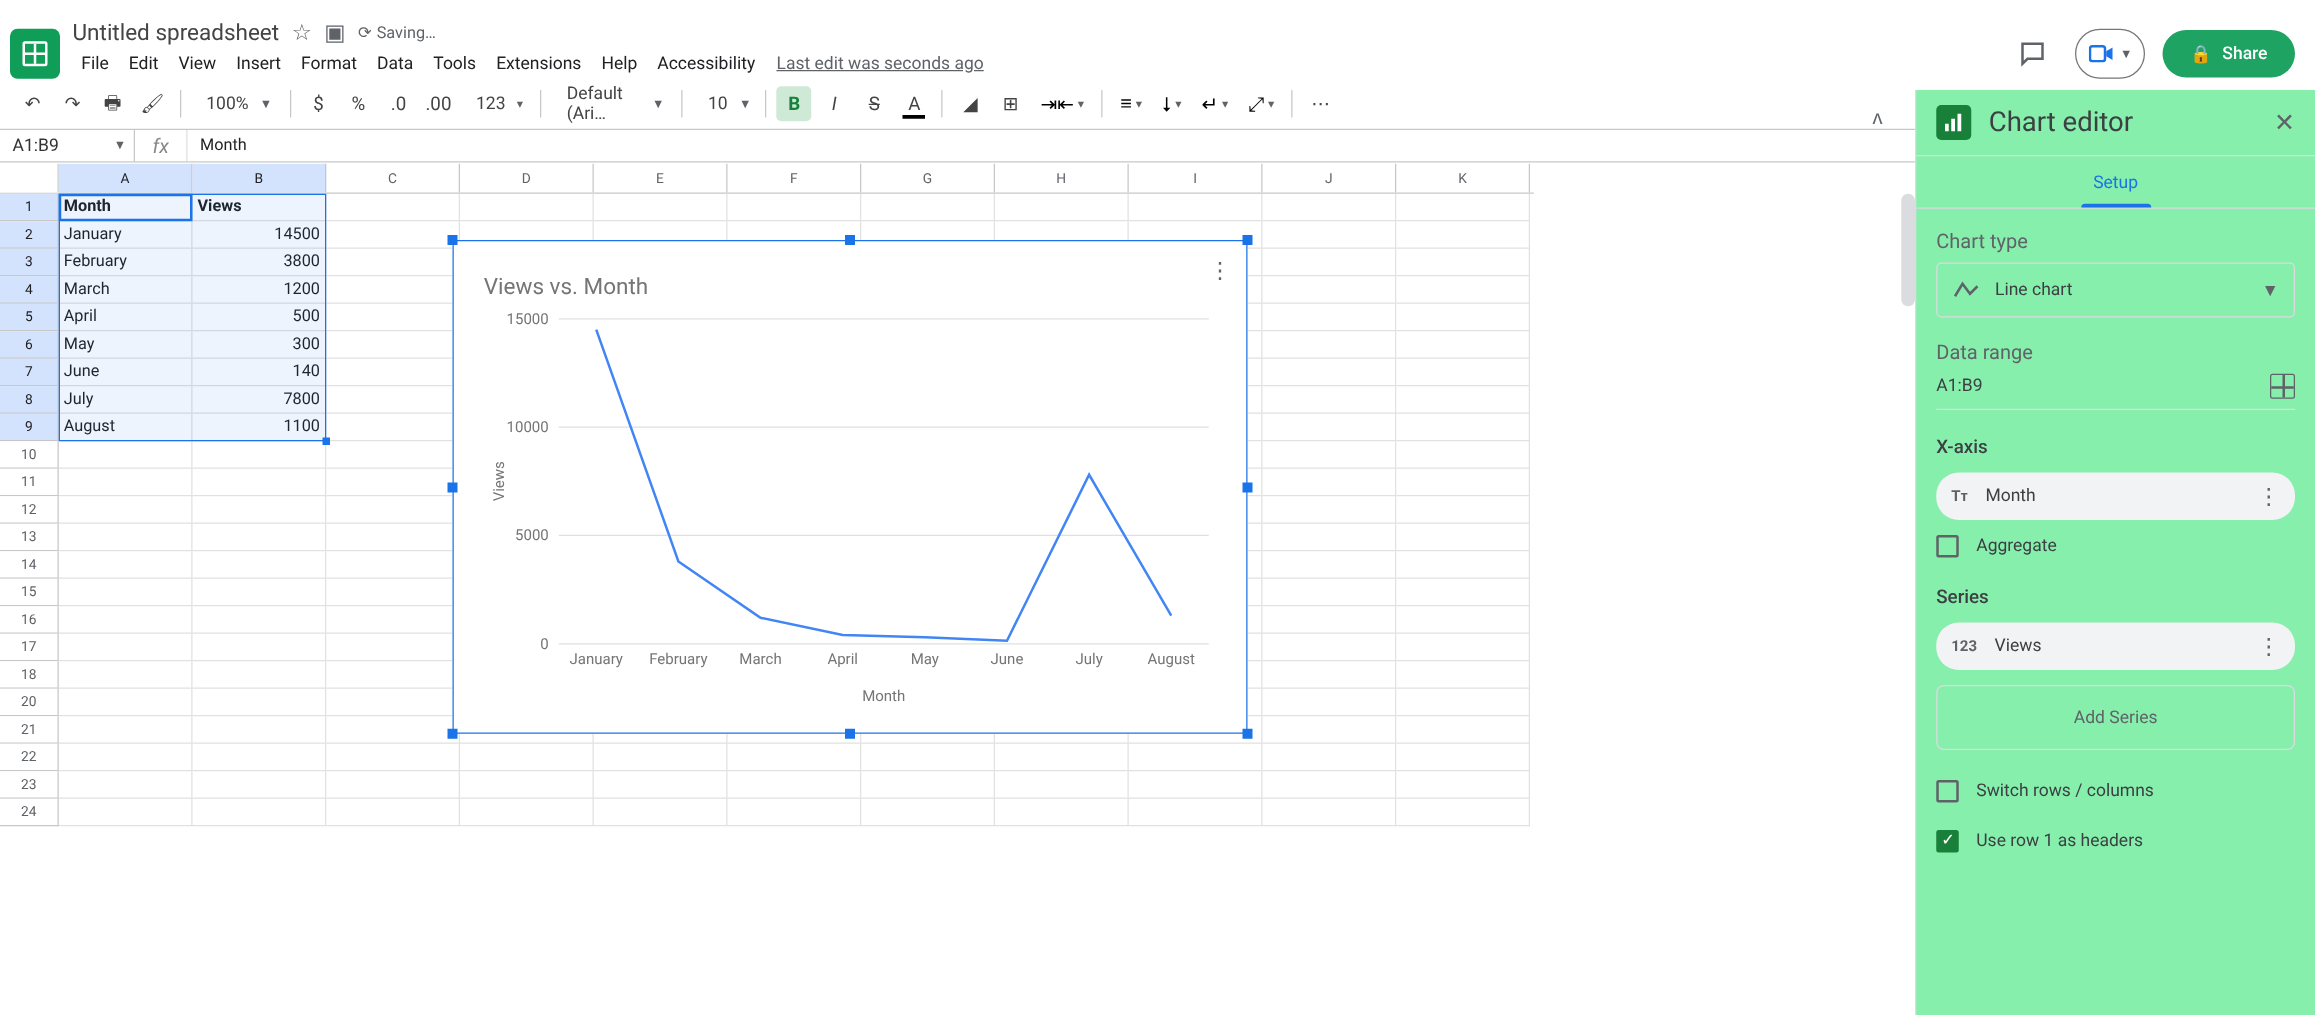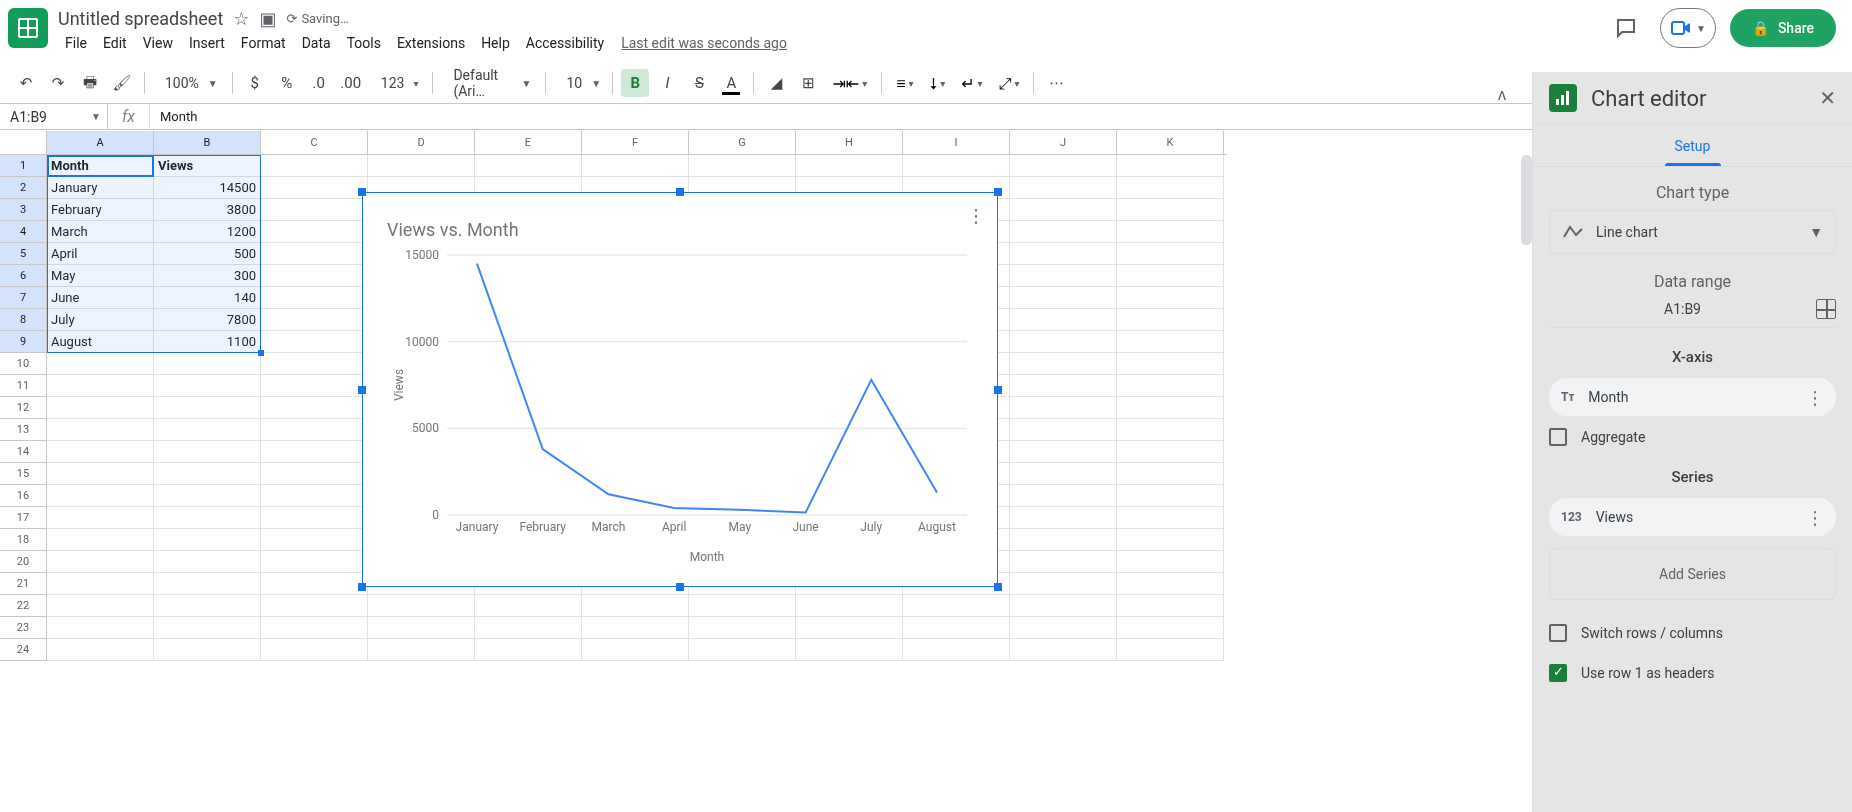"Untitled spreadsheet" .header { align-items: flex-start -> flex-end }
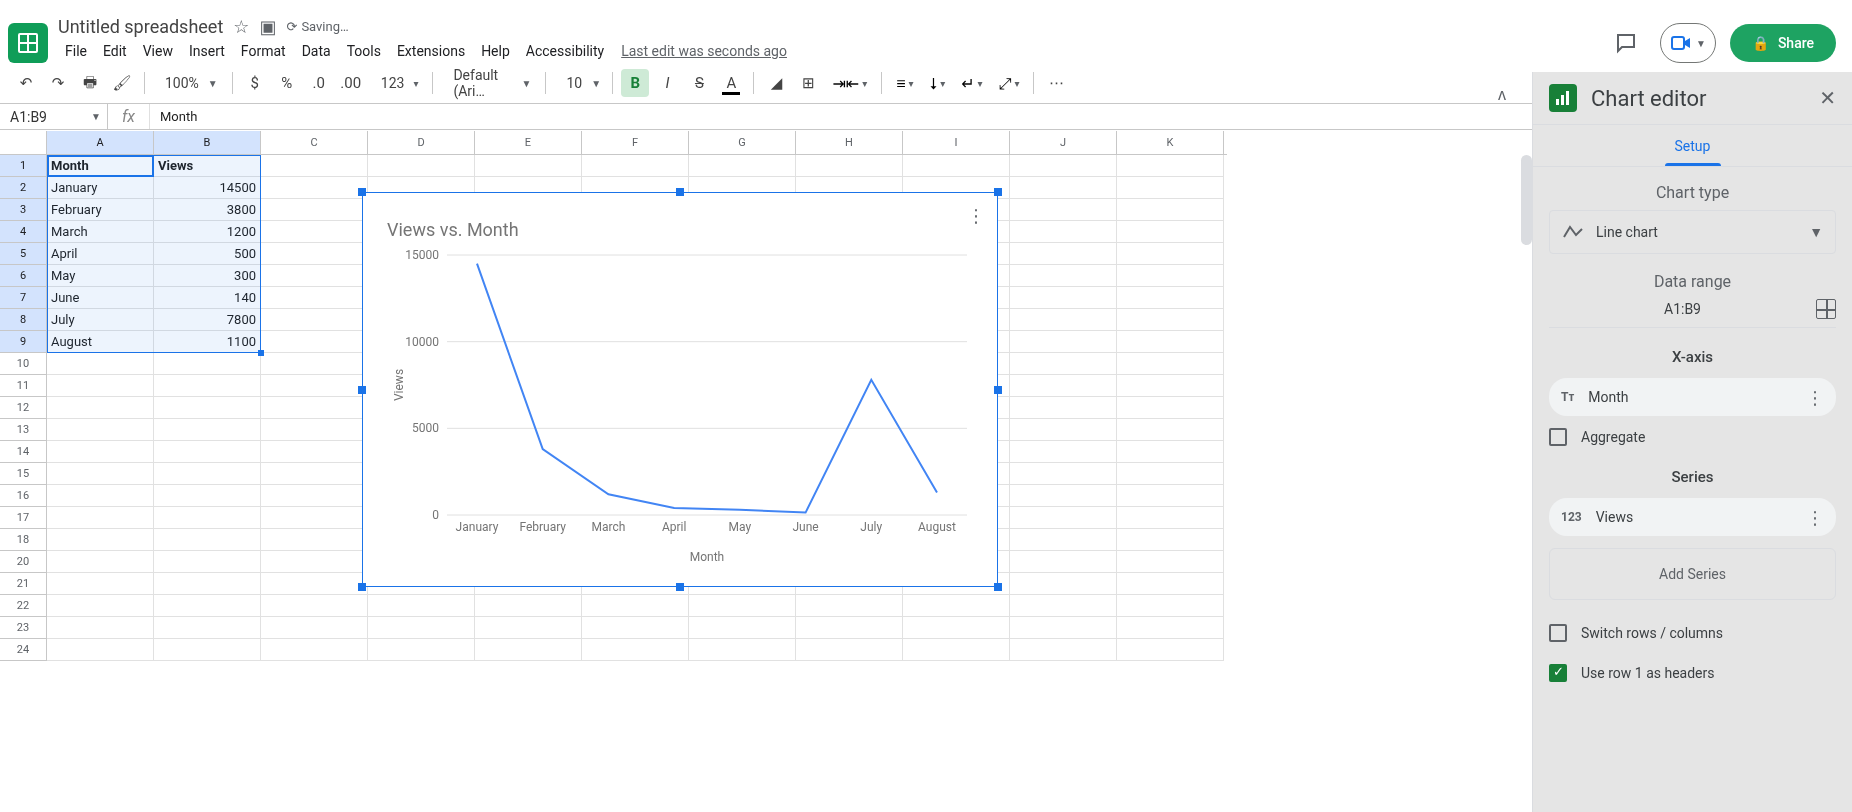"Chart editor" .sidebar { background: #e5e5e5 -> #86efac; text-align: center -> none }
